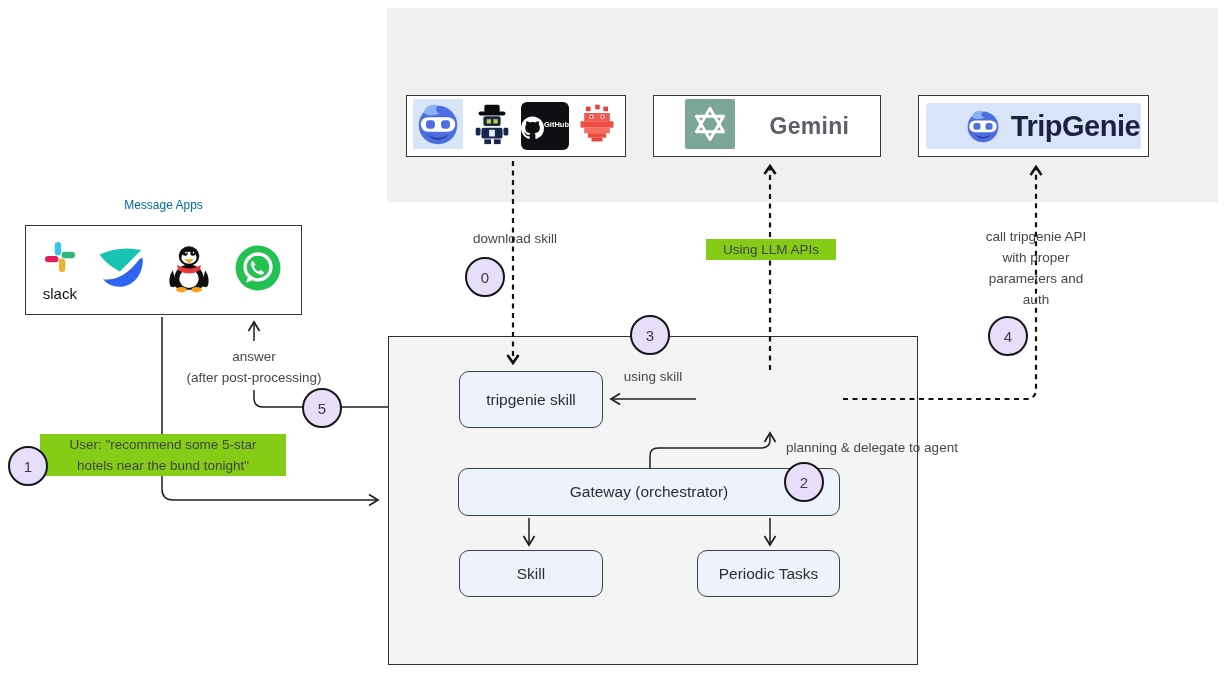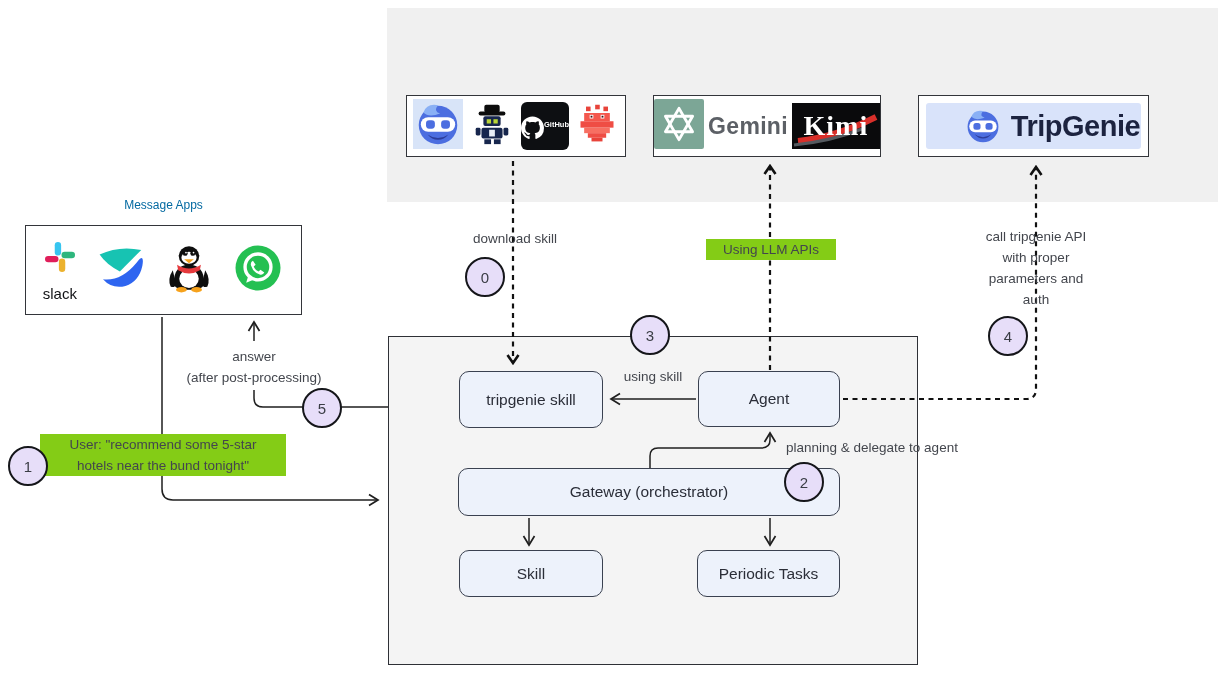"Kimi" span.kimi { html: <span> <svg> <path></path> <path></path> </svg> <span>Kimi</span> </span> -> none }
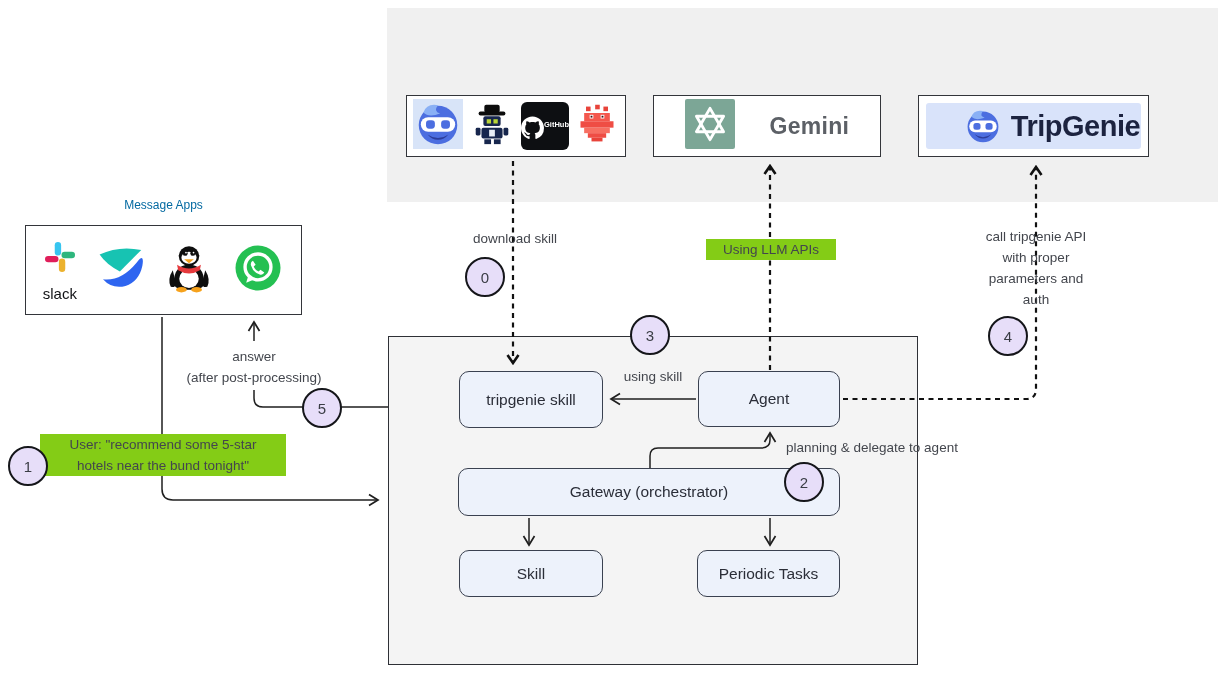"Agent" div.abs { html: <div>Agent</div> -> none }
